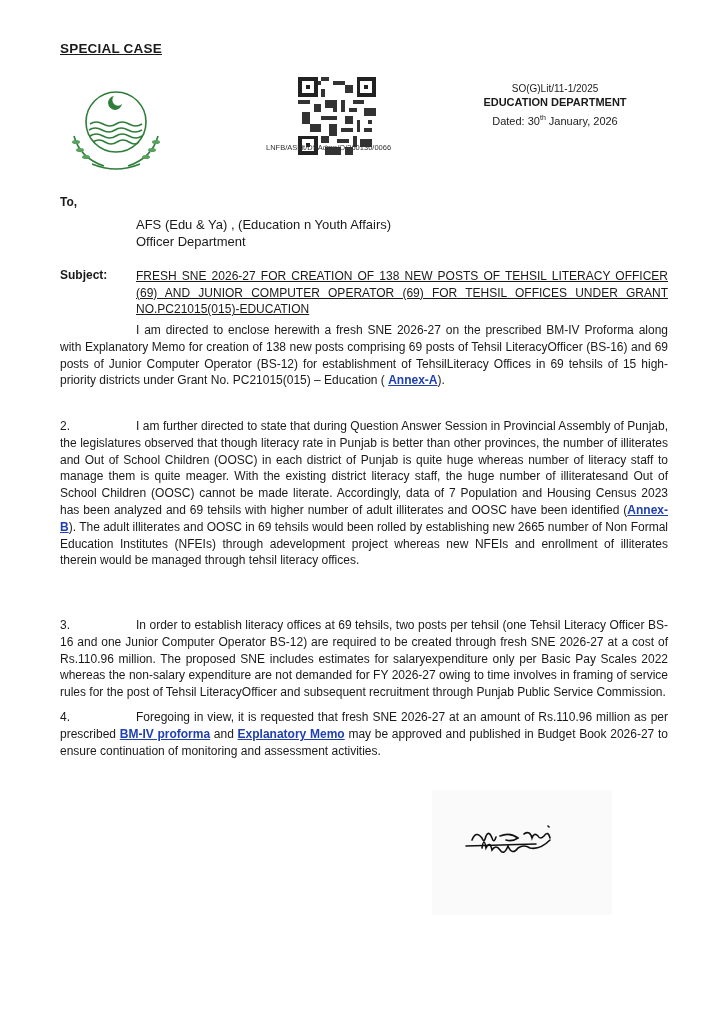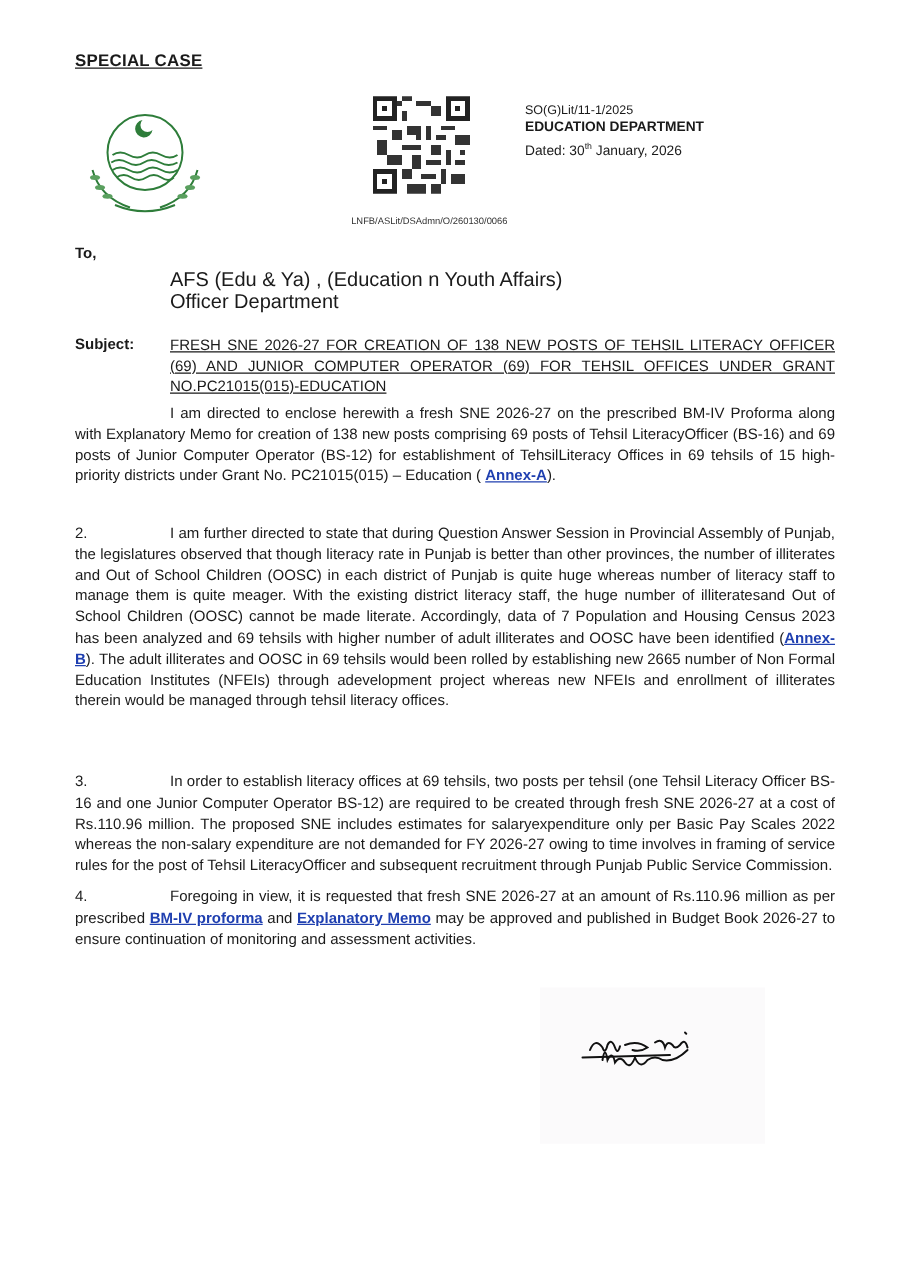"SO(G)Lit/11-1/2025" .head-block { left: 420px -> 440px; text-align: none -> center }
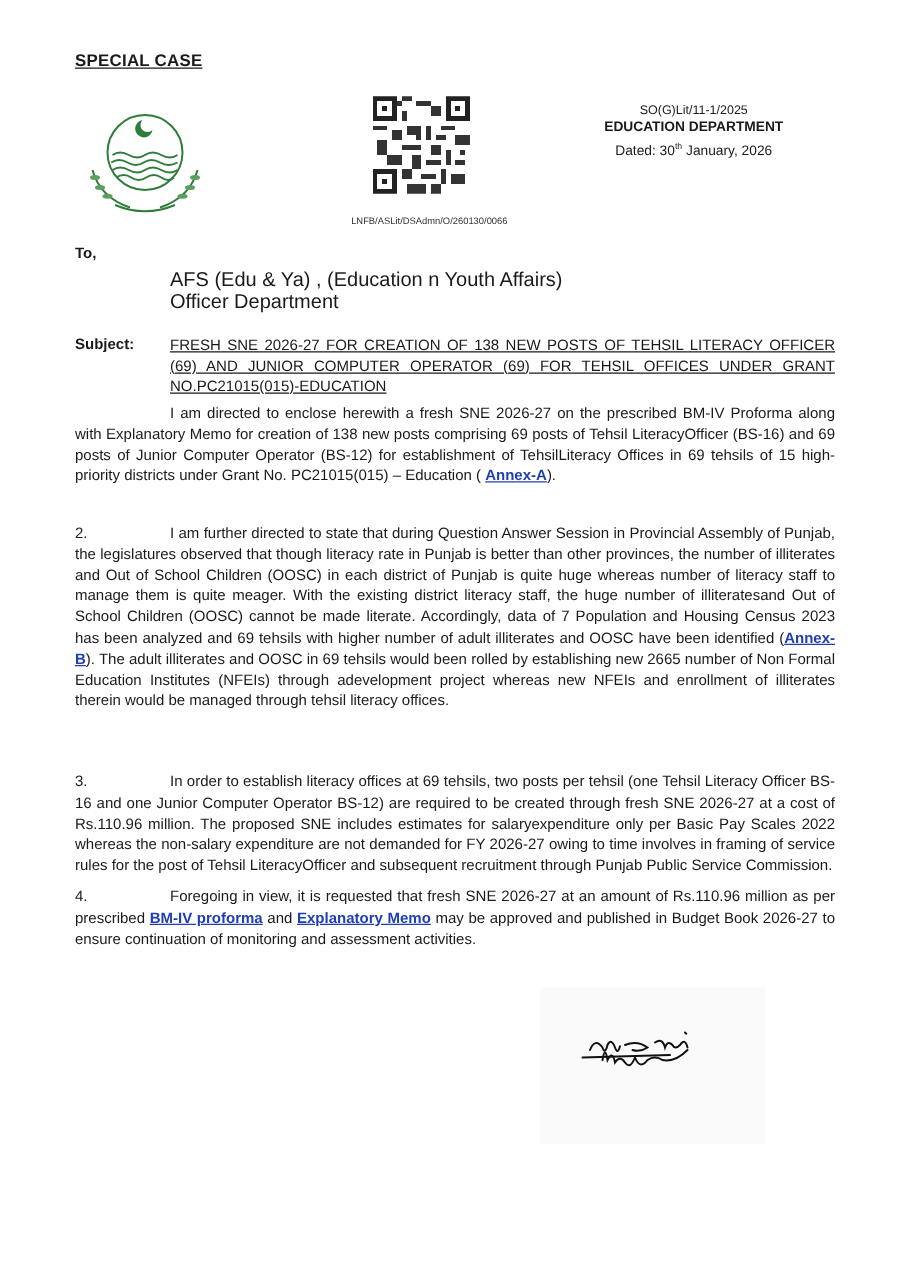"LNFB/ASLit/DSAdmn/O/260130/0066" .qr-ref { text-align: right -> left; top: 172px -> 143px }
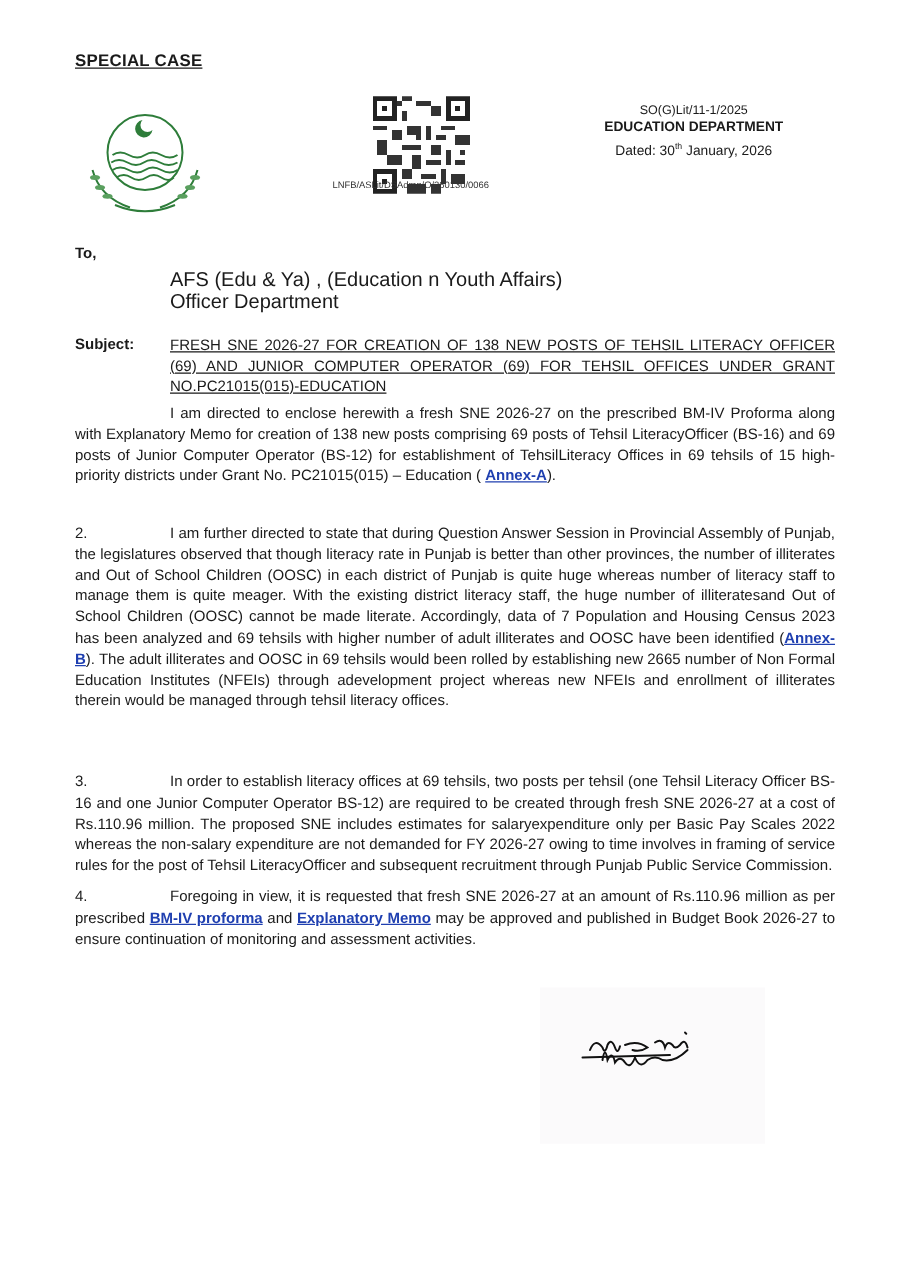"AFS (Edu & Ya) ," .addr { font-size: 16px -> 13px }
